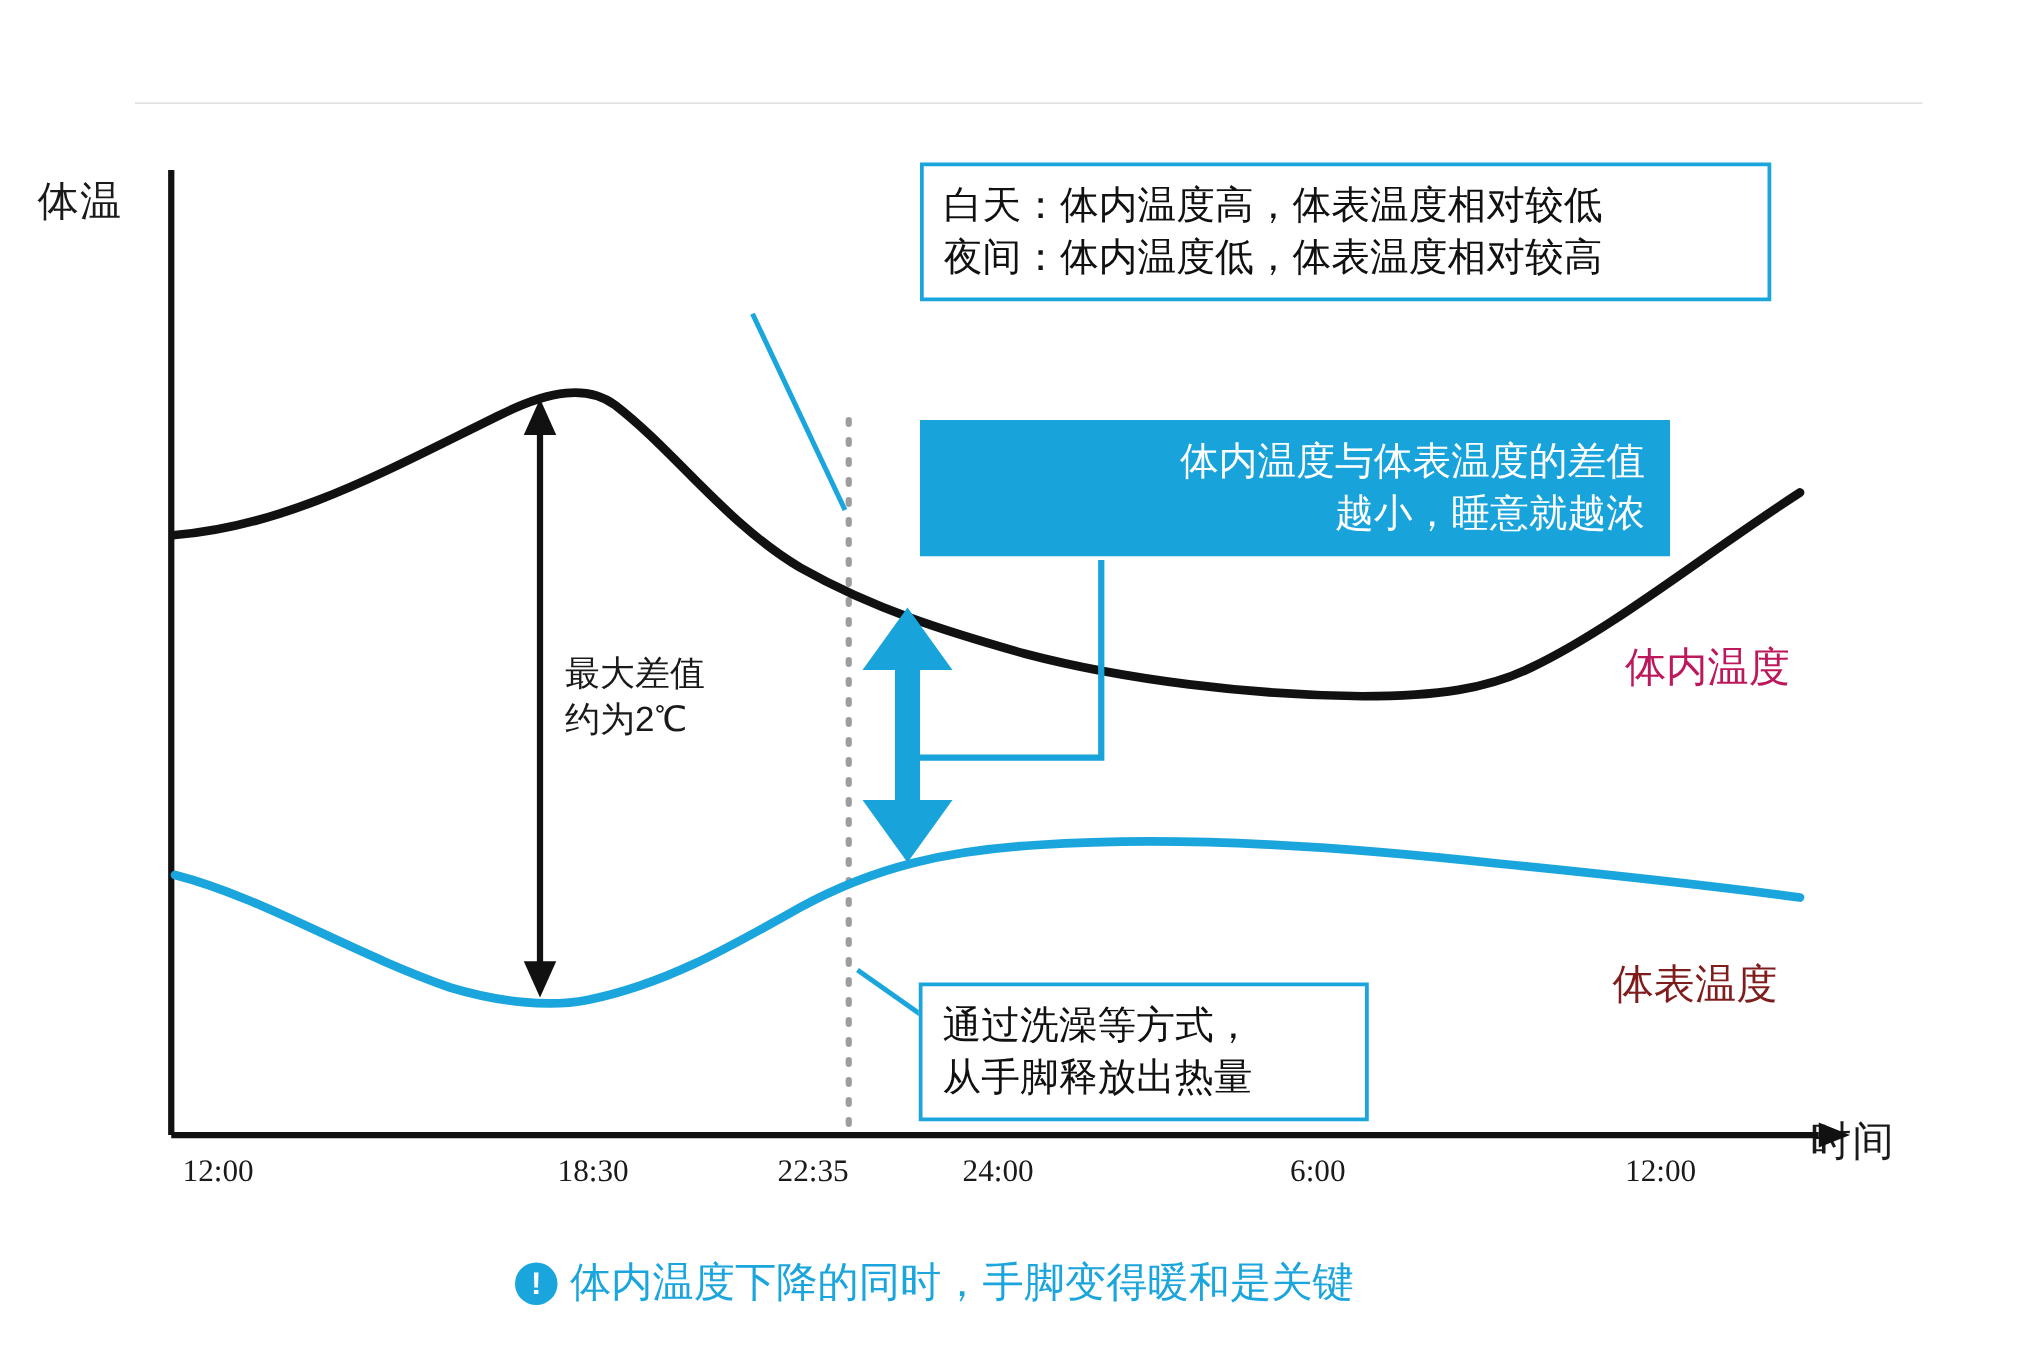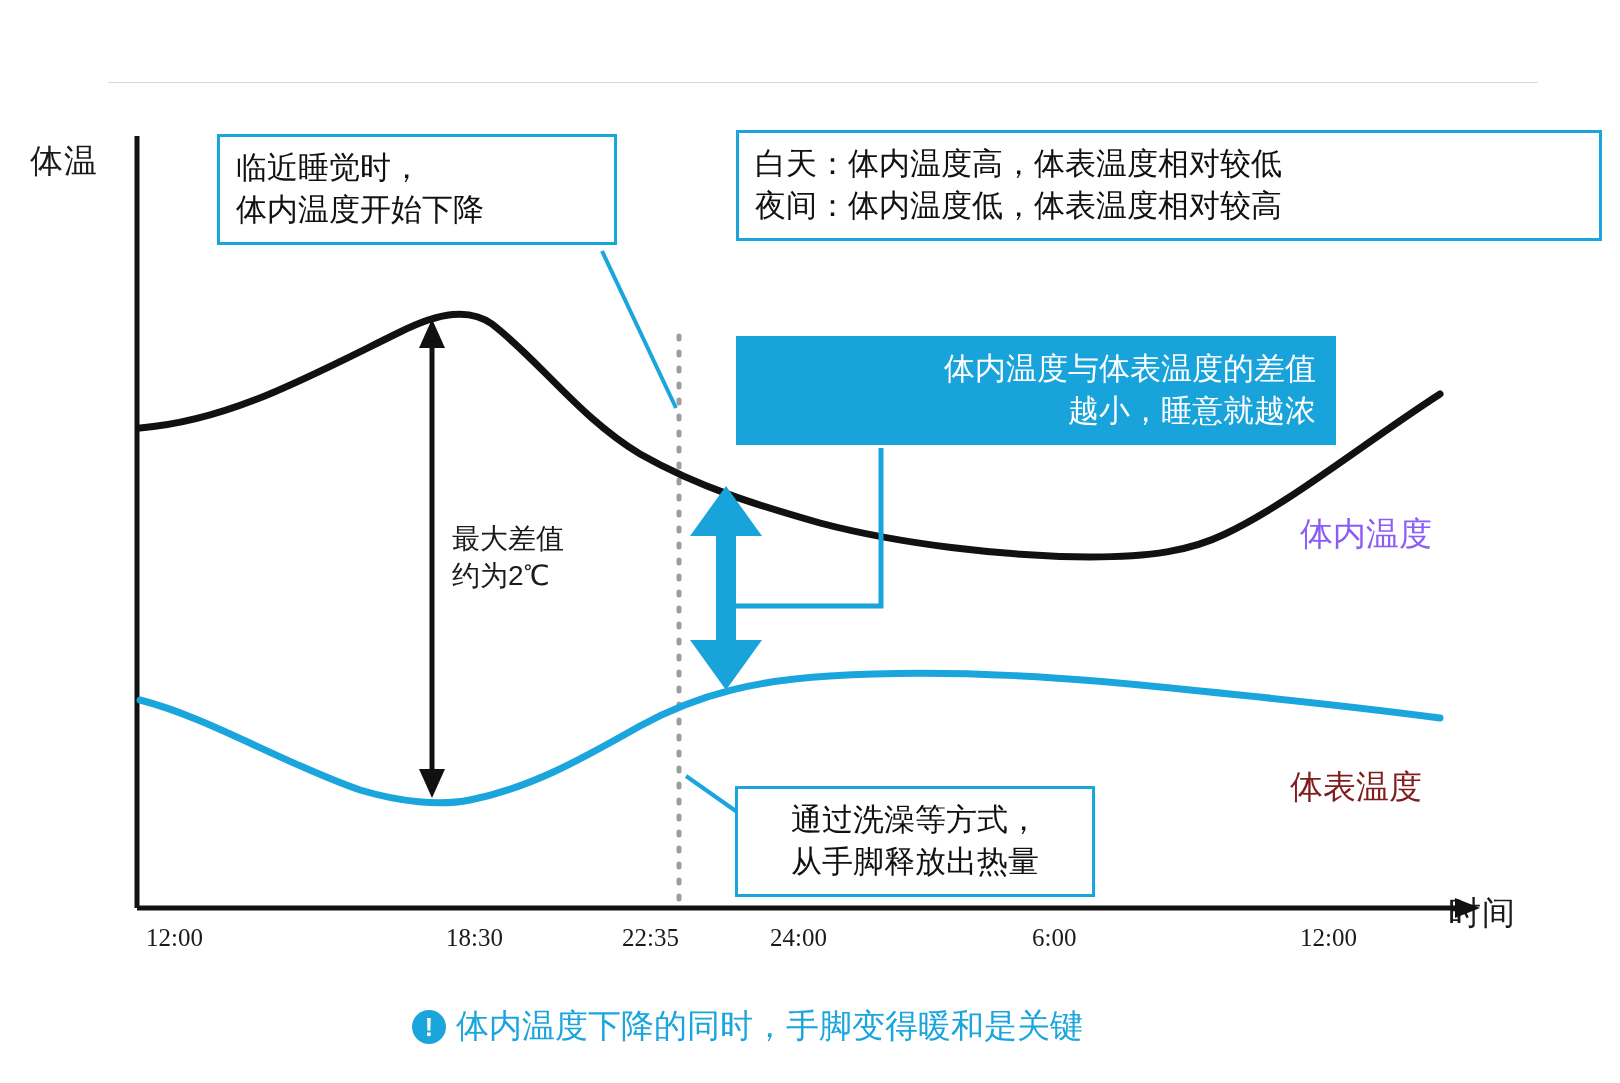"临近睡觉时，" div.callout { html: <div>临近睡觉时， 体内温度开始下降</div> -> none }
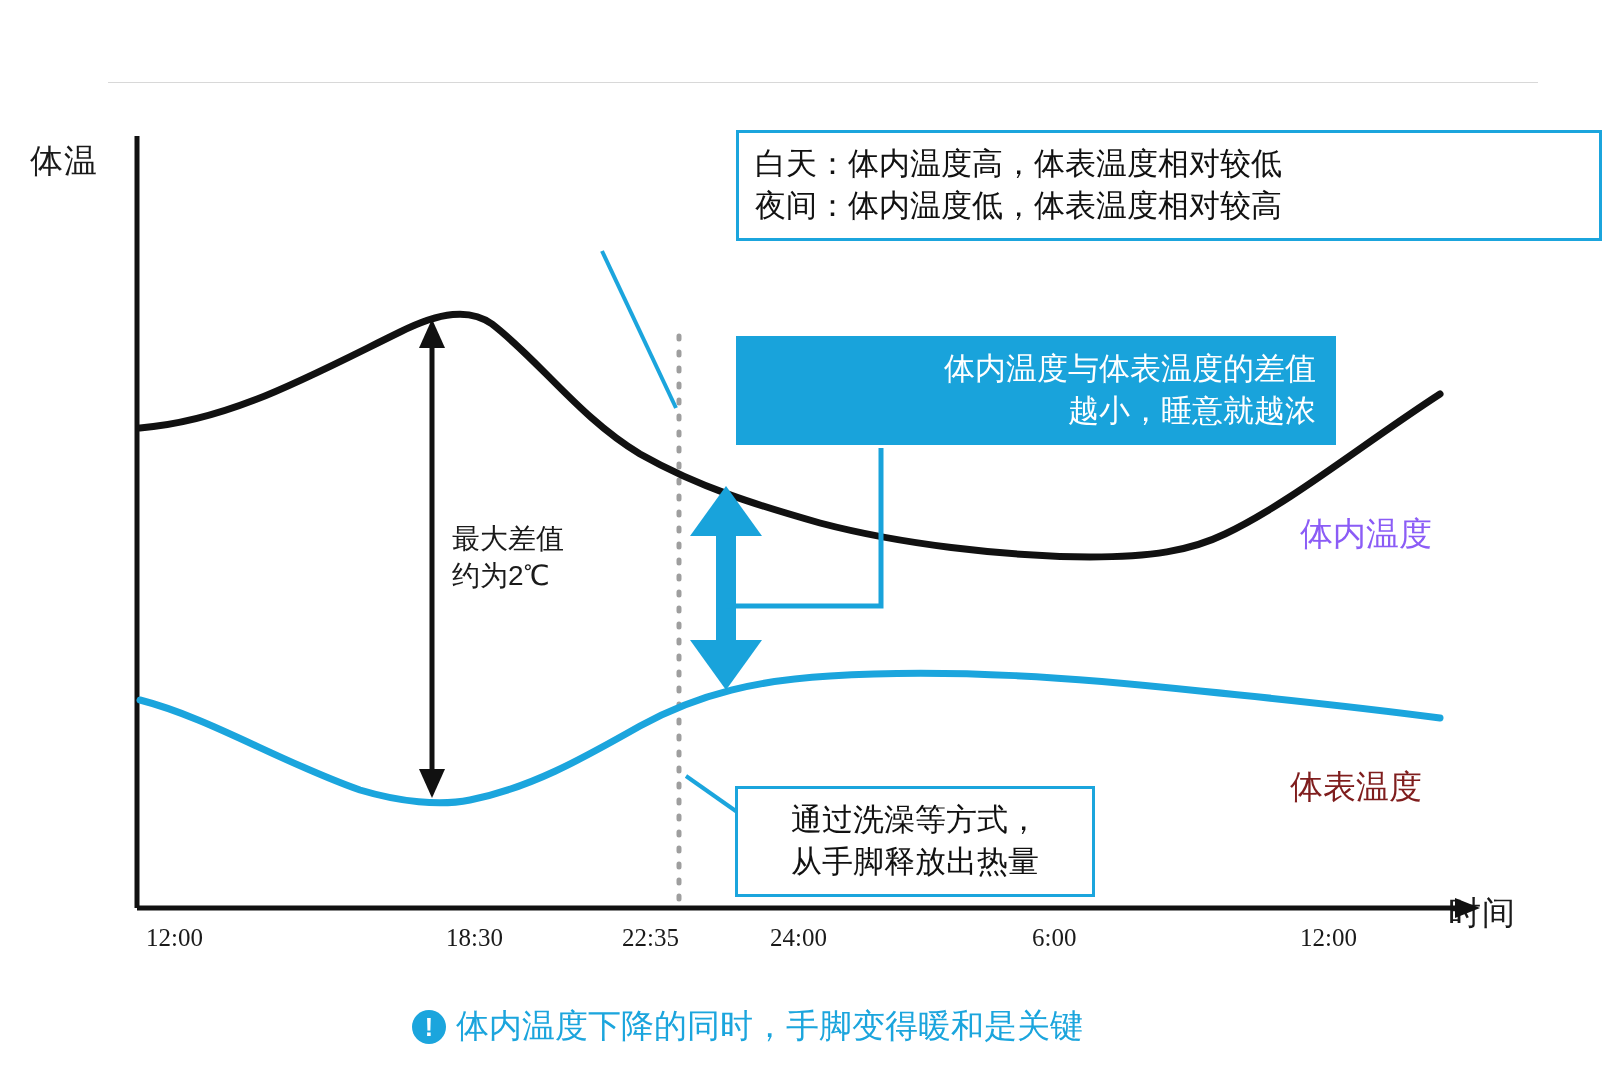"白天：体内温度高，体表温度相对较低" div.callout { width: 866px -> 681px }
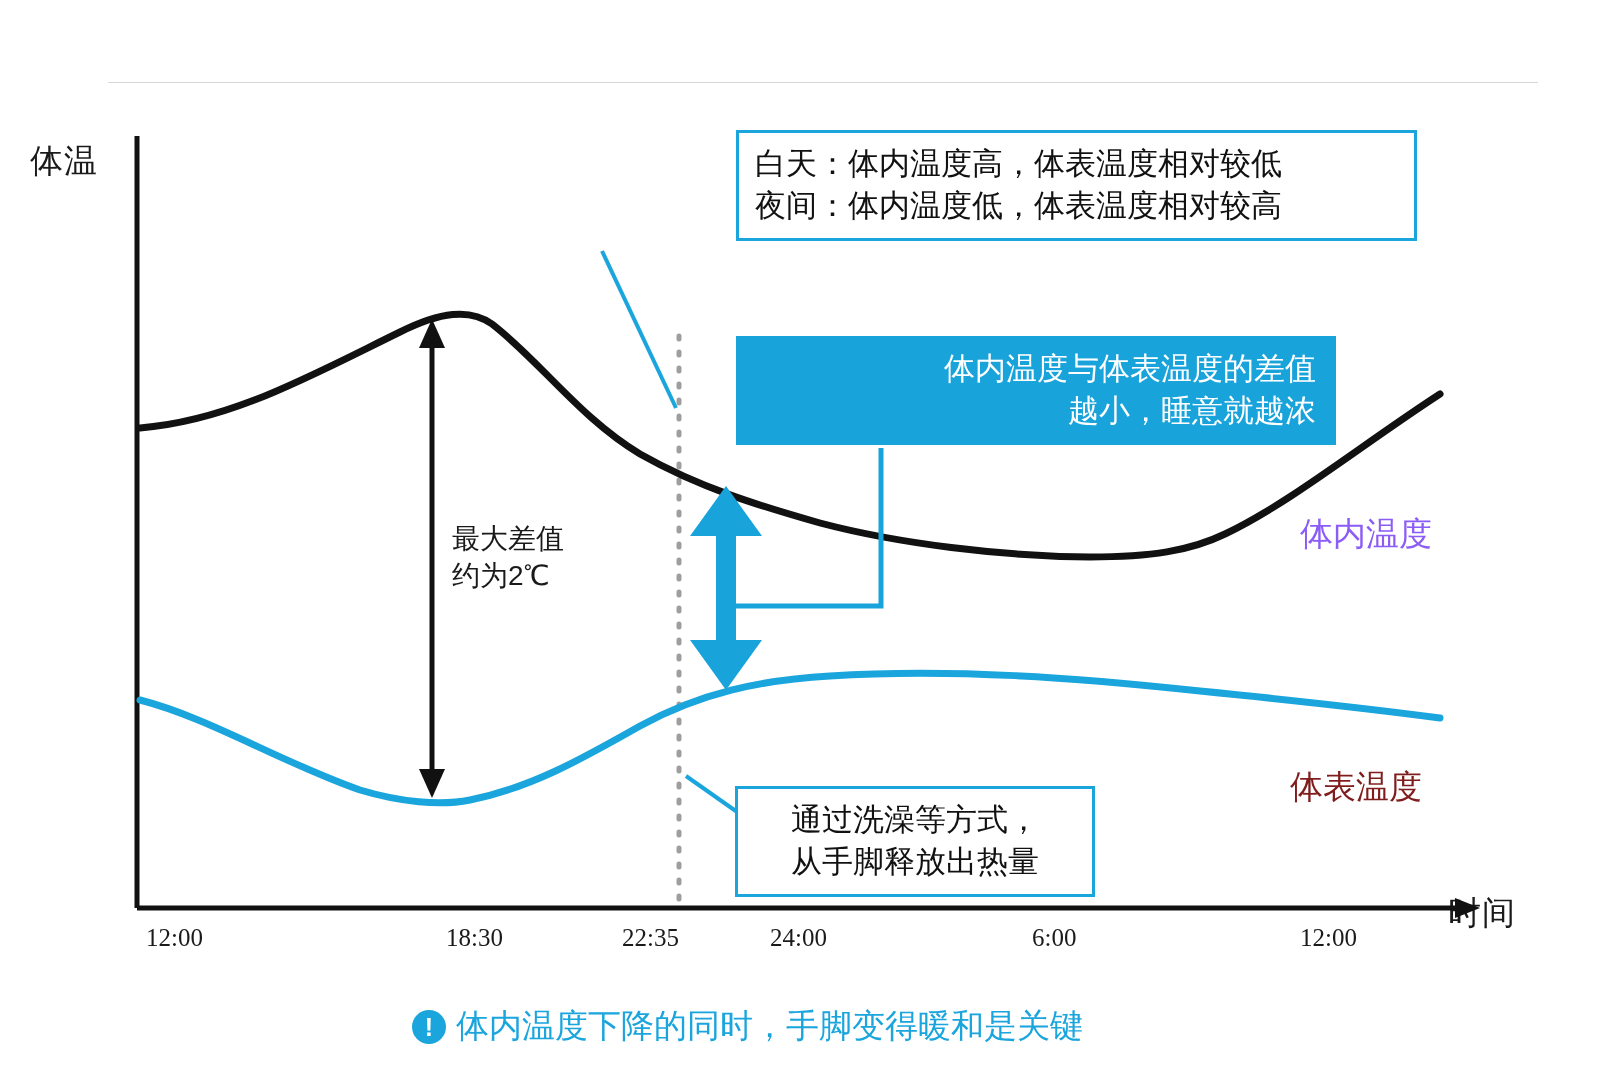"体内温度" #label-core { color: #8b5cf6 -> #be185d }
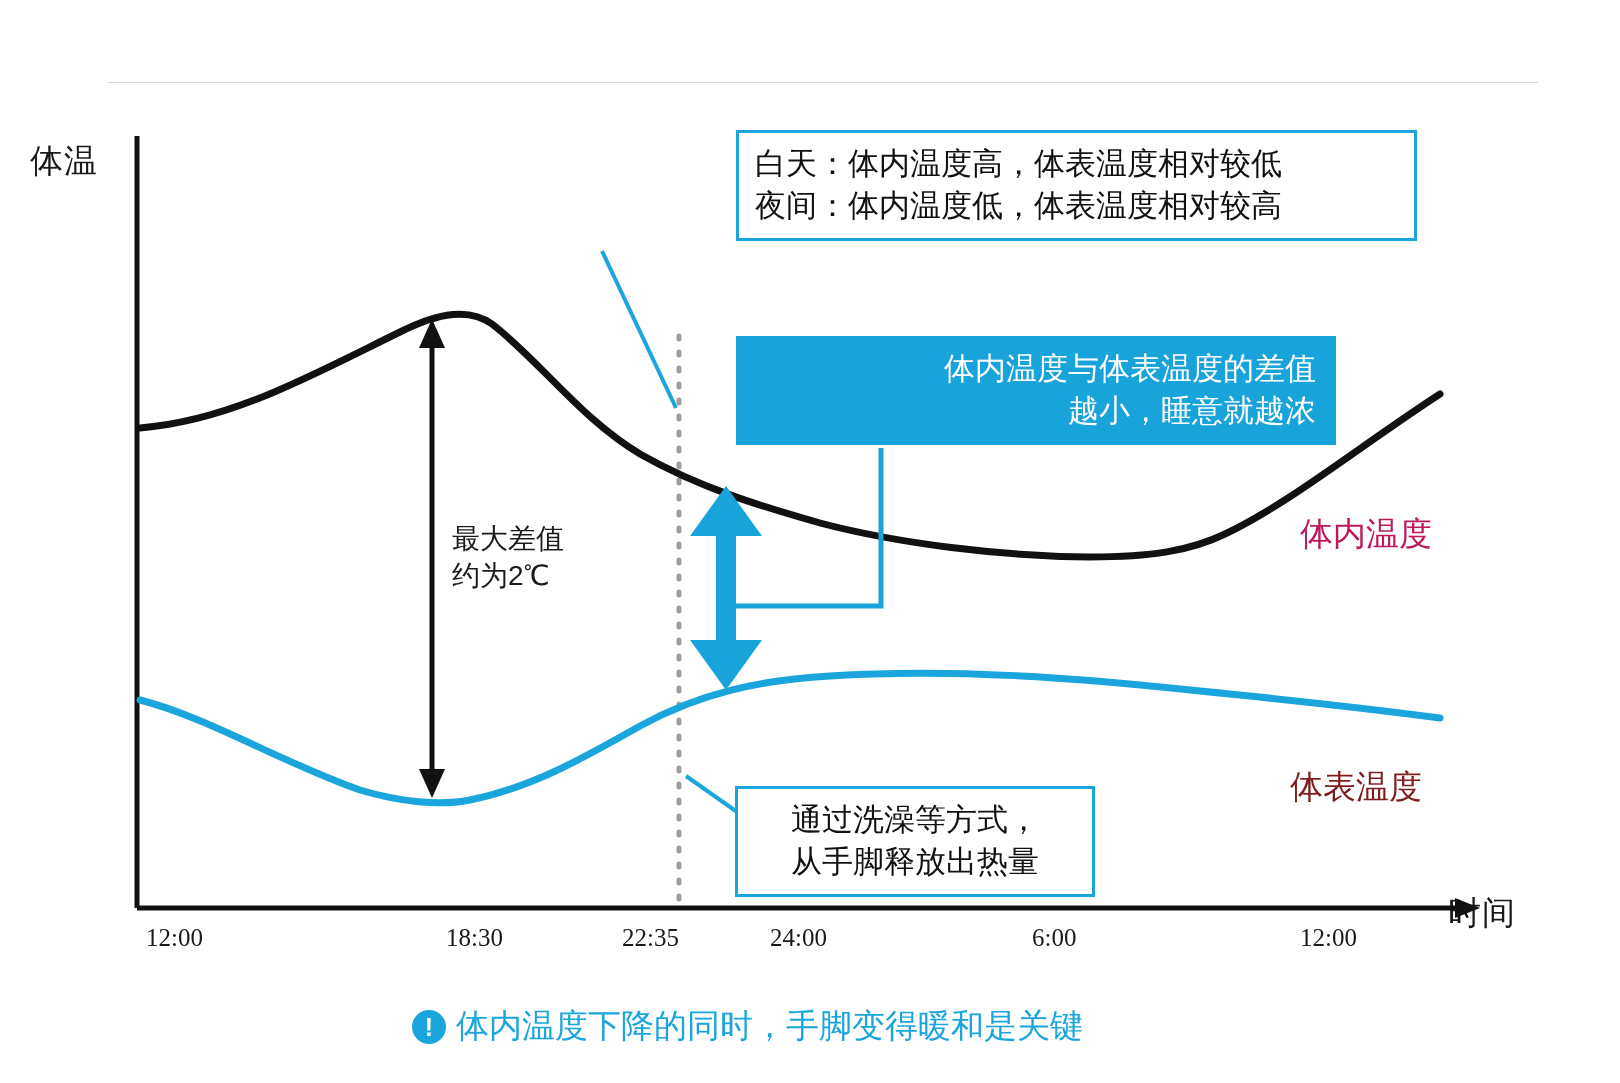"通过洗澡等方式，" div.callout { text-align: center -> none }
